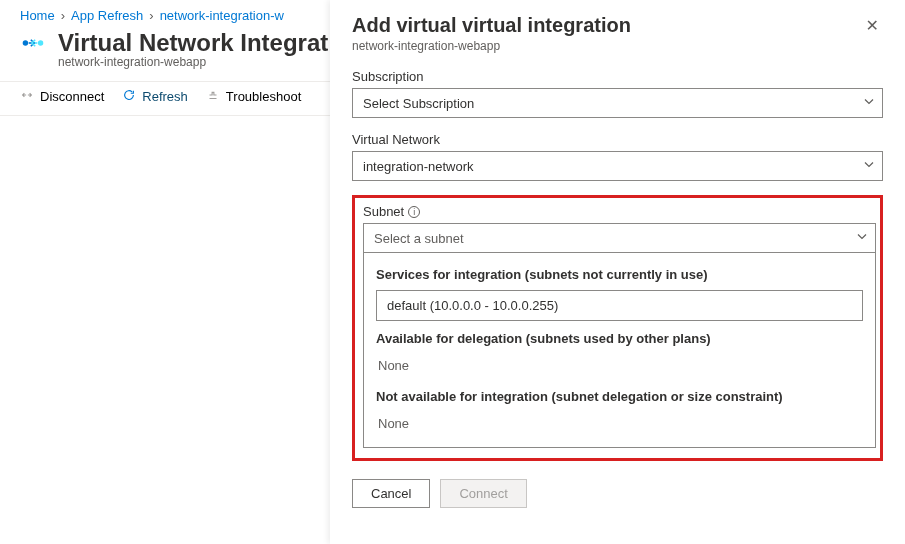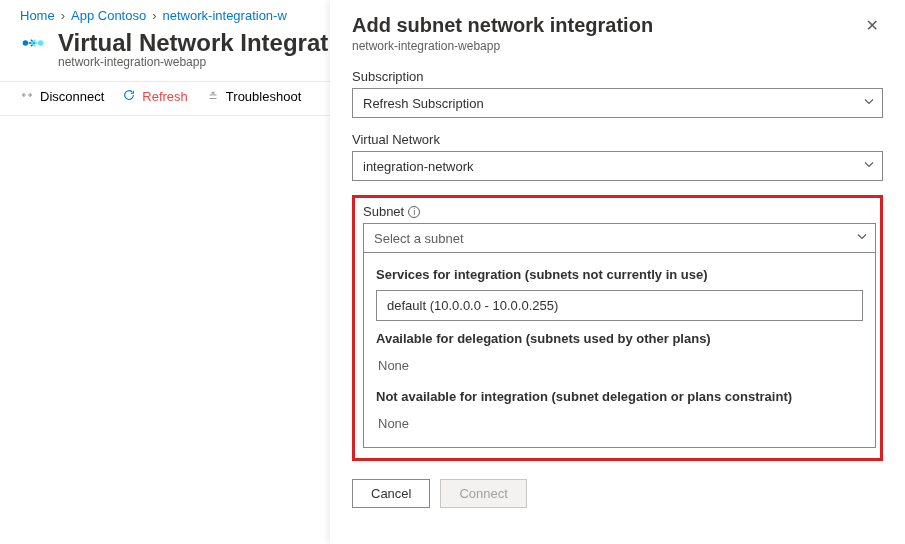"App Contoso" a { text: Contoso -> Refresh }
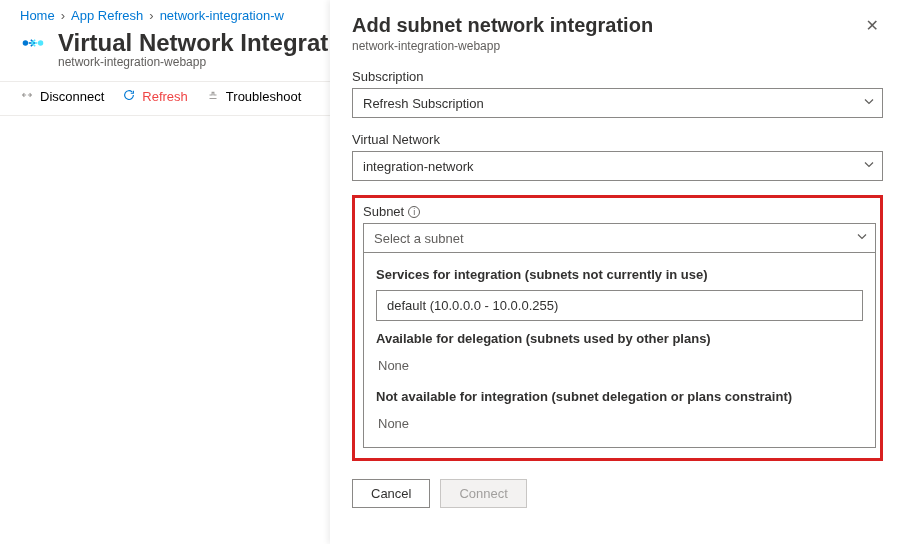"Add subnet network integration" div.panel-title { text: subnet network -> virtual virtual }
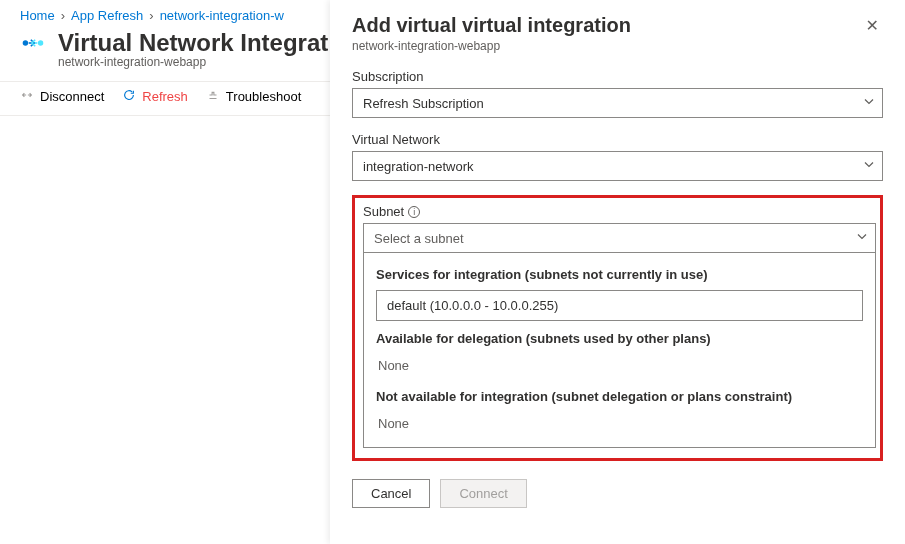"Refresh" .toolbar .tool { color: #ef4444 -> #0c4a6e }
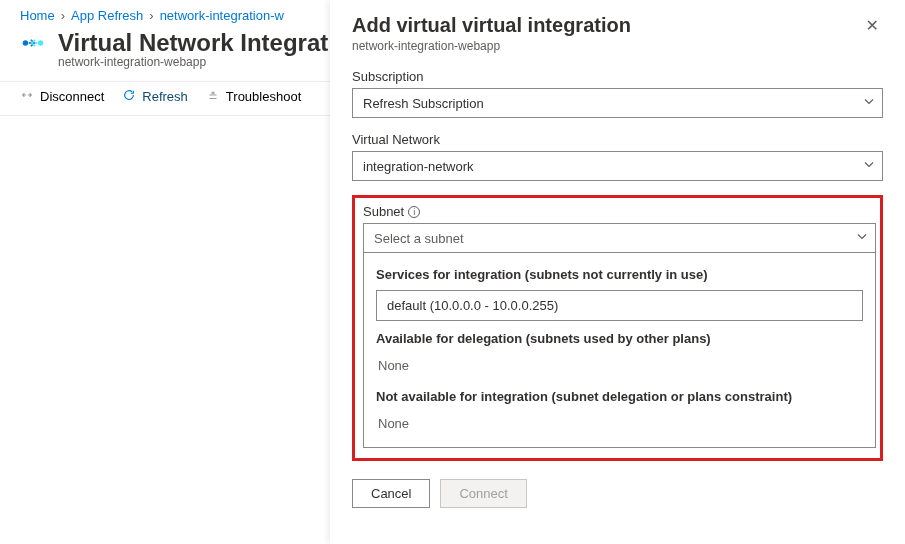"Refresh Subscription" div.select-box { text: Refresh -> Select }
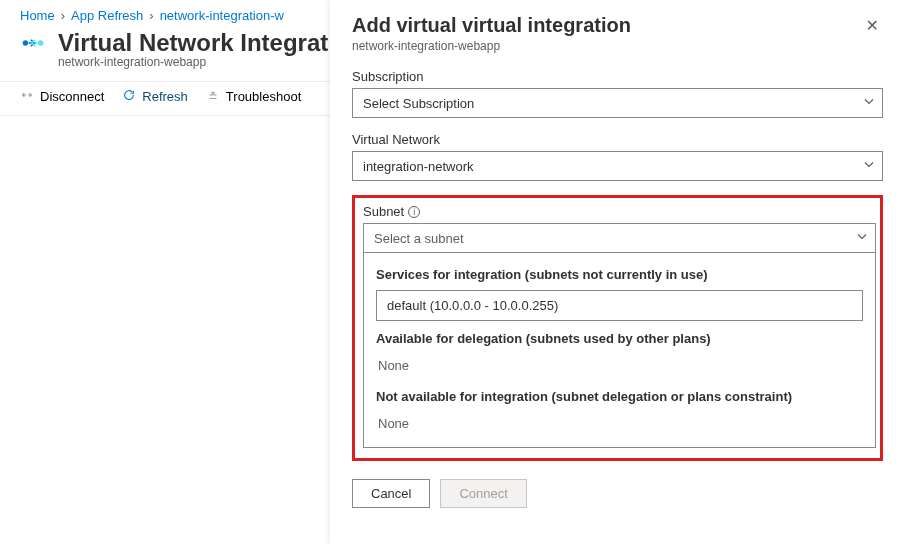"Not available for integration (subnet" div.group-title { text: plans -> size }
